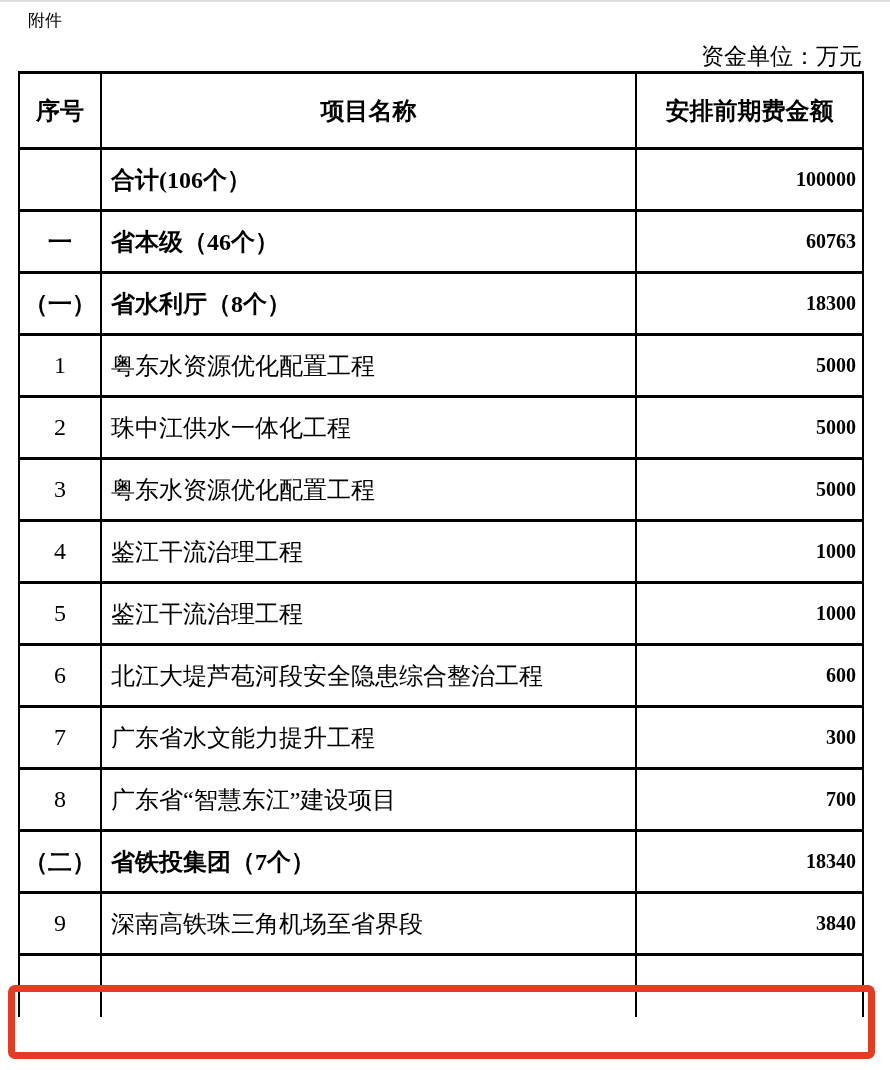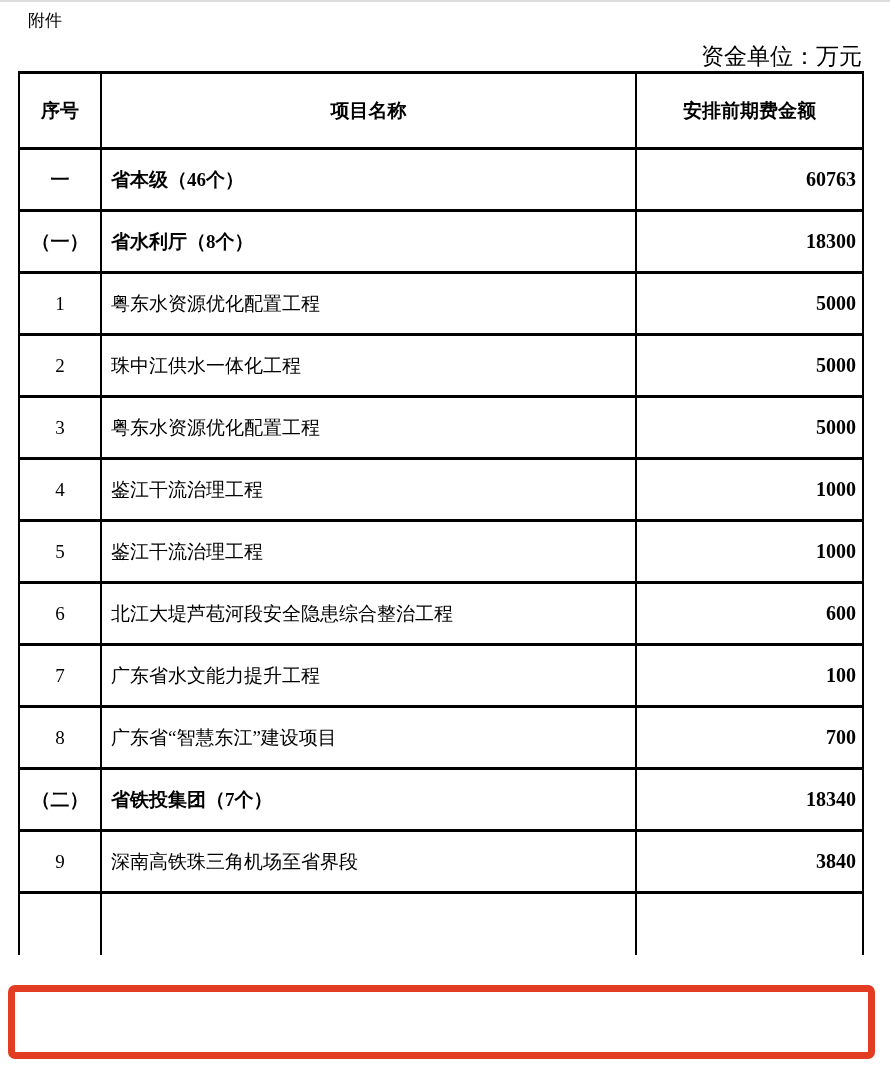"序号" .fund-table th, .fund-table td { font-size: 19px -> 24px }
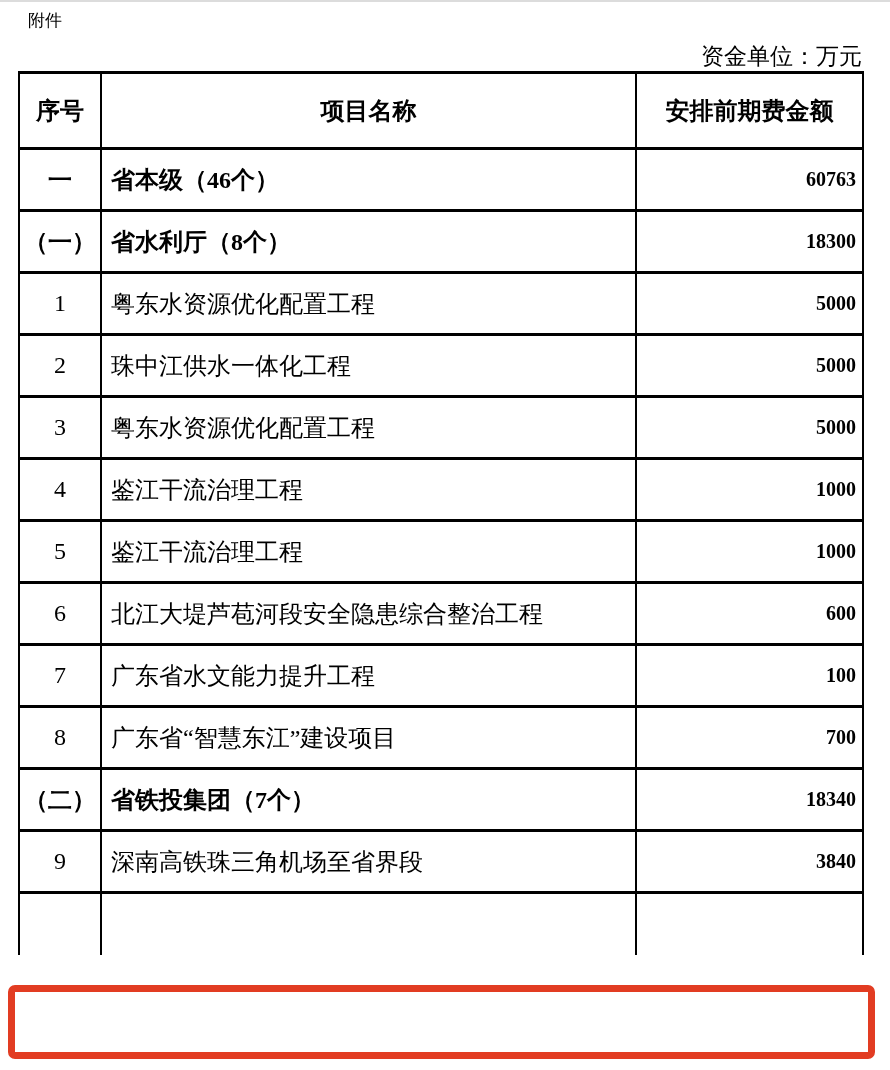"合计(106个）" tr.section-row { html: none -> <tr> <td></td> <td>合计(106个）</td> <td>100000</td> </tr> }
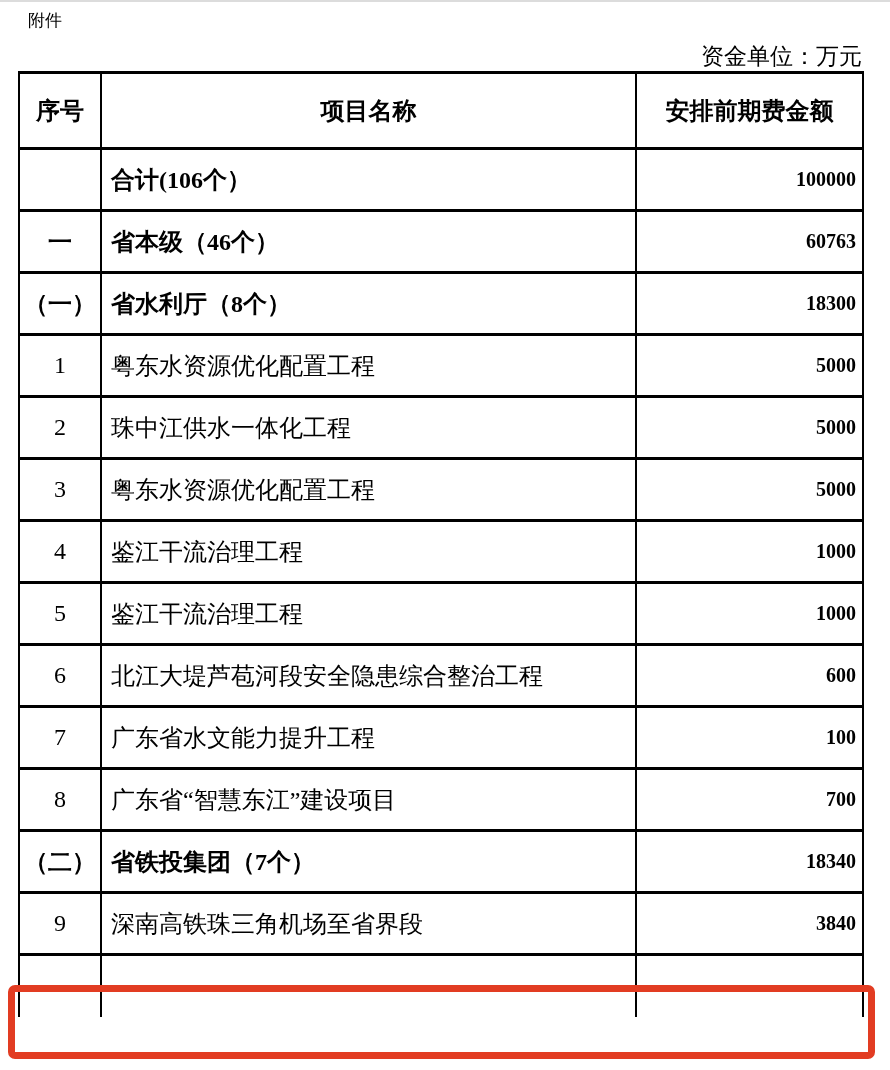"100" td.amount-cell { text: 100 -> 300 }
